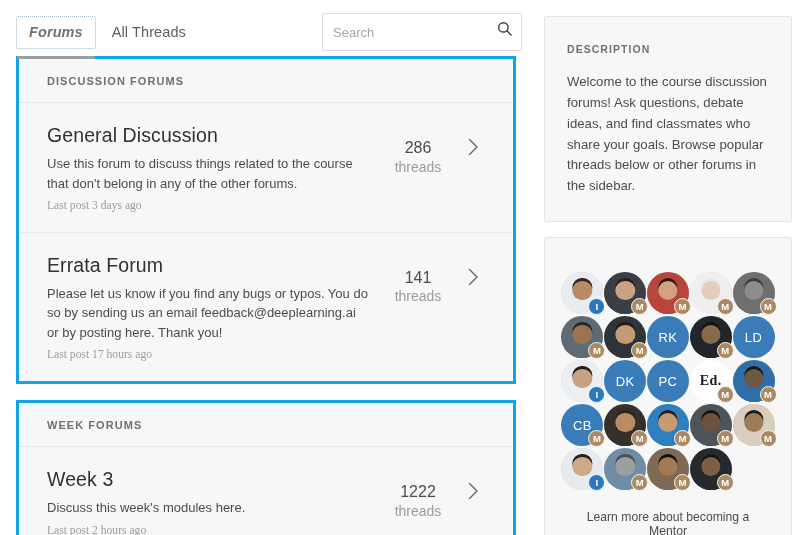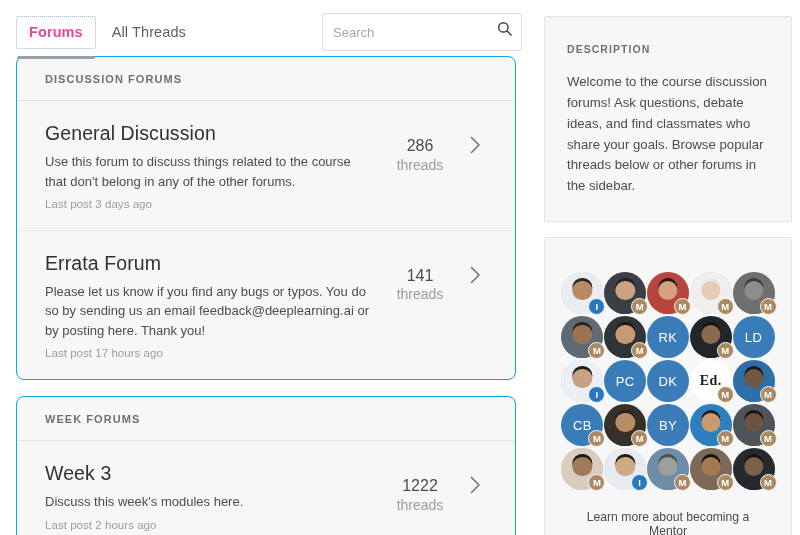"Forums" .tab.active { color: #ec4899 -> #737373; font-style: none -> italic }
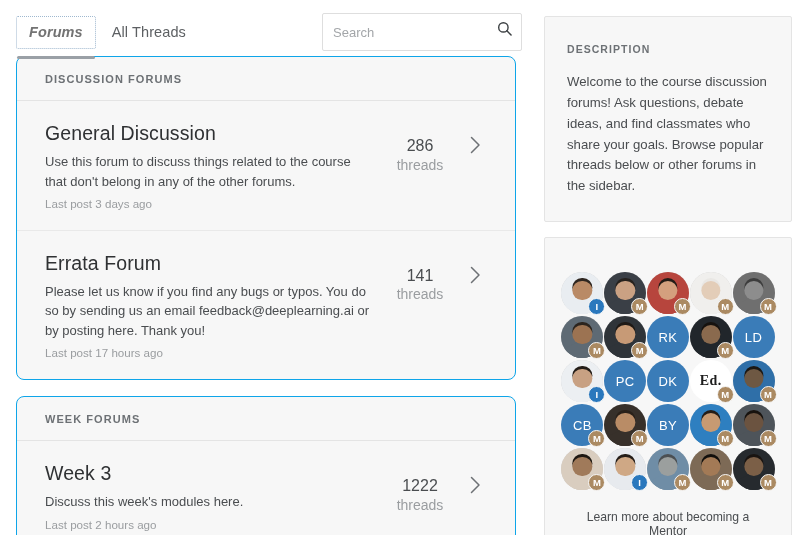"DISCUSSION FORUMS" .card { border: 1px solid #0ea5e9 -> 3px solid #0ea5e9; border-radius: 8px -> 0 }
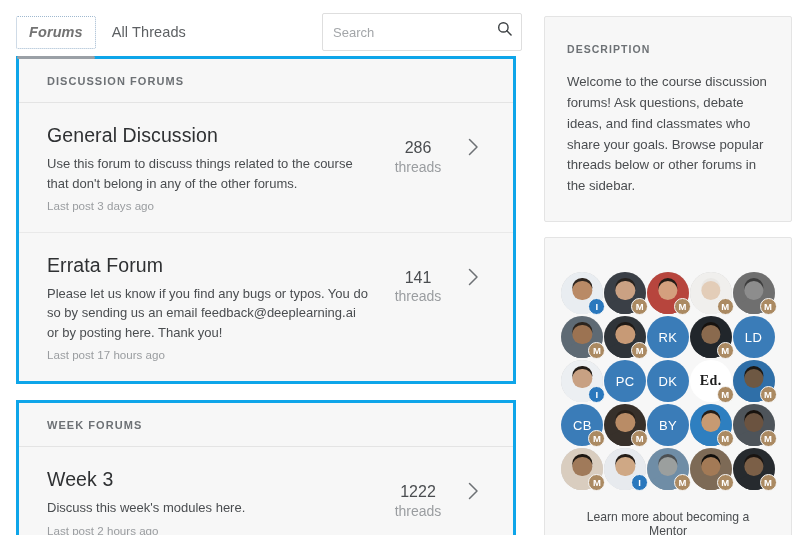"Last post 3 days ago" .forum-lastpost { font-family: none -> Liberation Serif, serif }
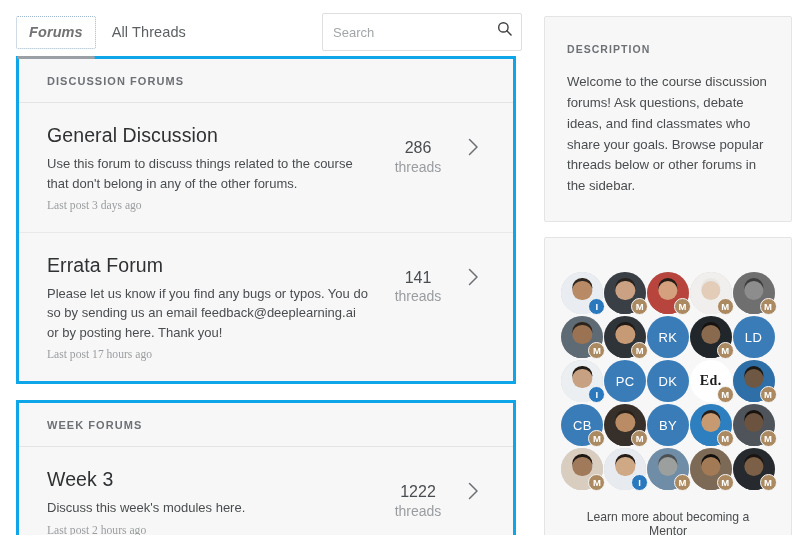"PC" div.avatar-wrap { order: before "DK" -> after "DK" }
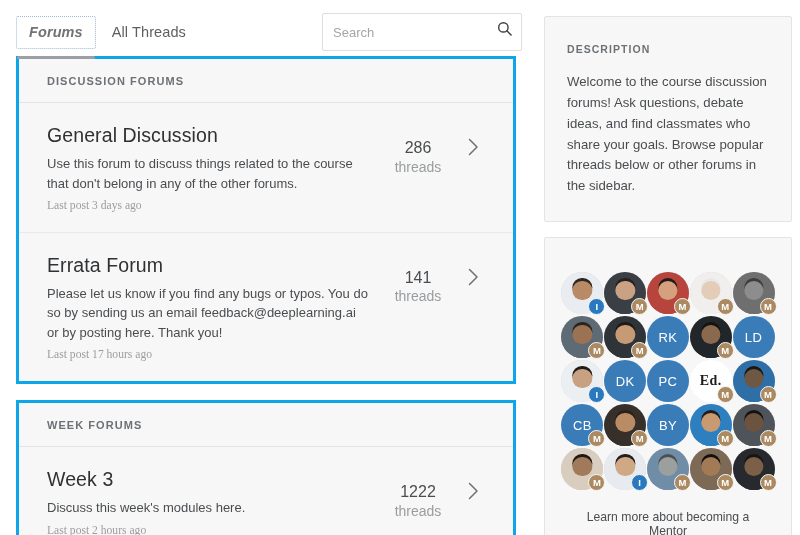"BY" div.avatar-wrap { html: <div> <div>BY</div> </div> -> none }
